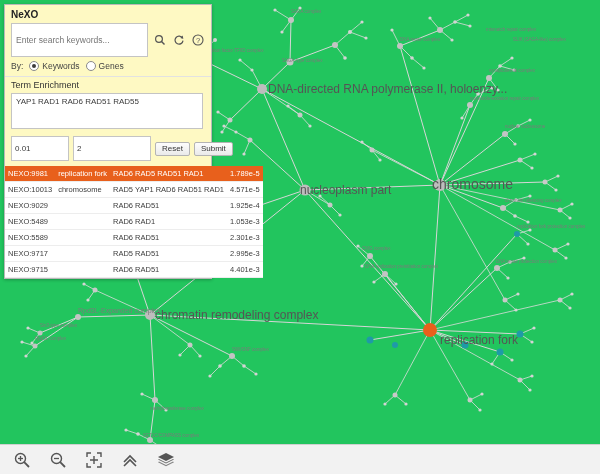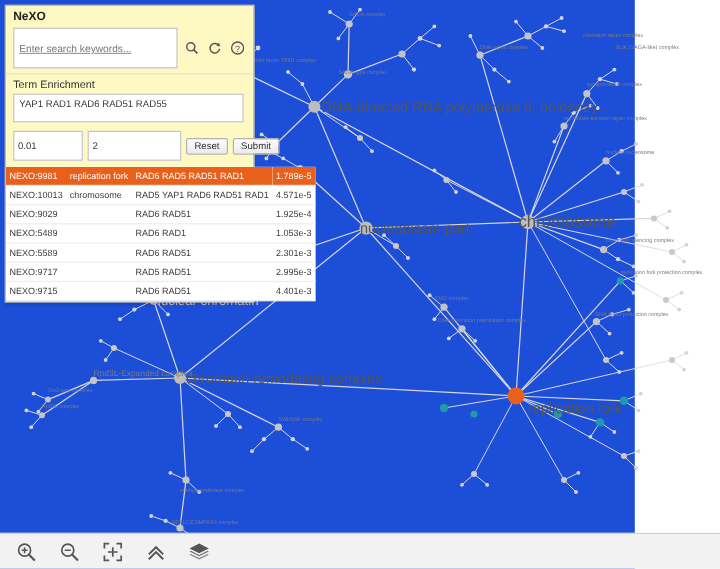"Enter search keywords..." #search-input { text-decoration: underline -> none }
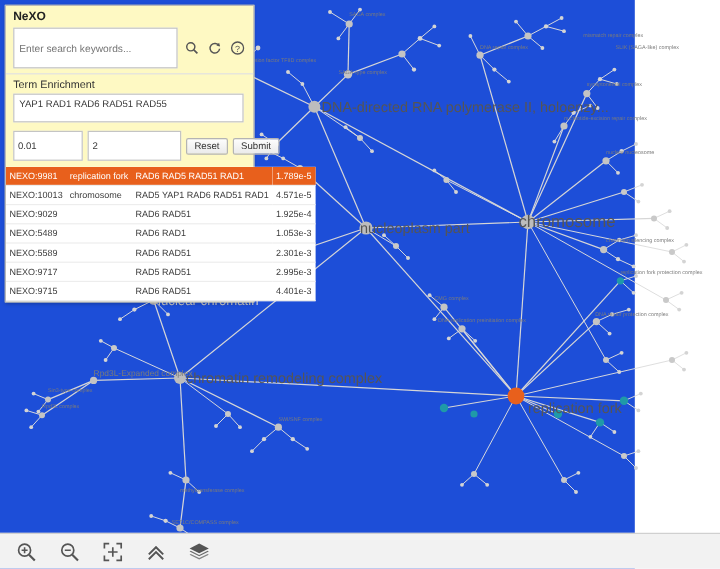"By:" div.byrow { html: none -> <div> <span>By:</span> <span> <span></span> <span>Keywords</span> </span> <span> <span></span> <span>Genes</span> </span> </div> }
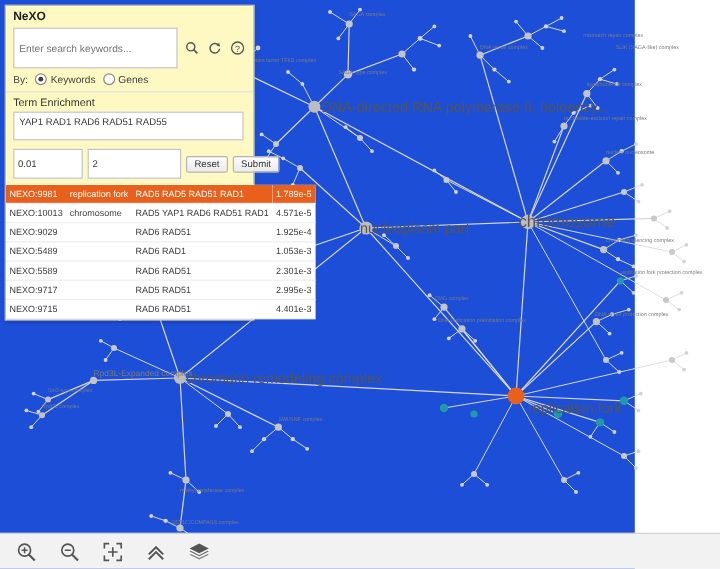"DNA-directed RNA polymerase II," #network-canvas { background: #1d4ed8 -> #22c55e; width: 529px -> 600px }
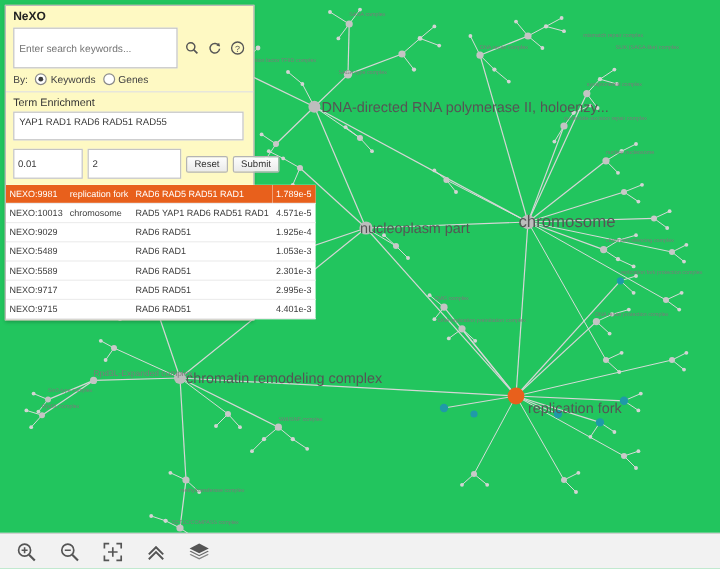"YAP1 RAD1 RAD6 RAD51 RAD55" #term-textarea { height: 24px -> 36px }
